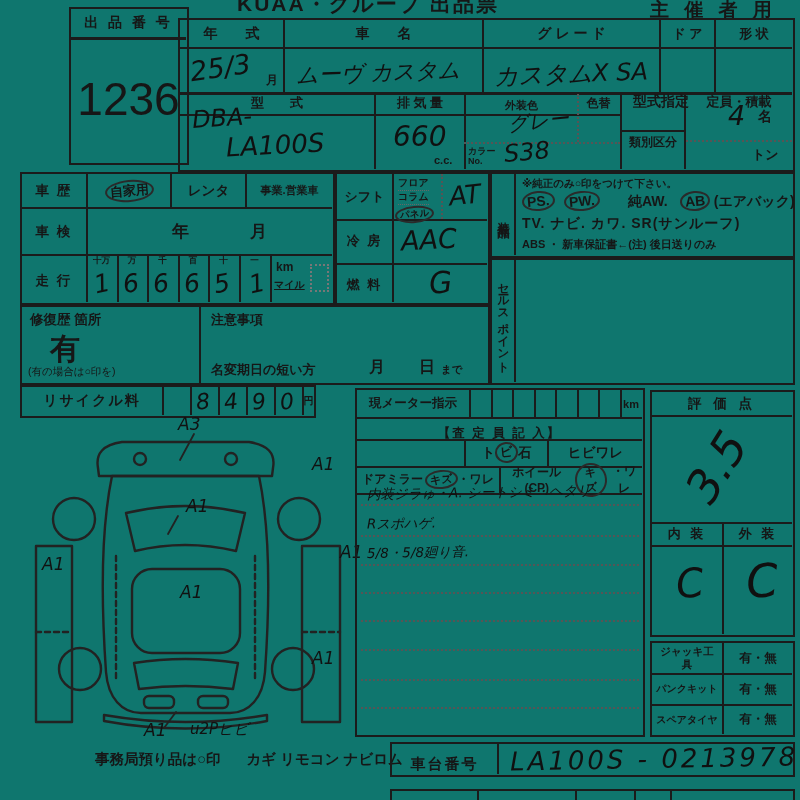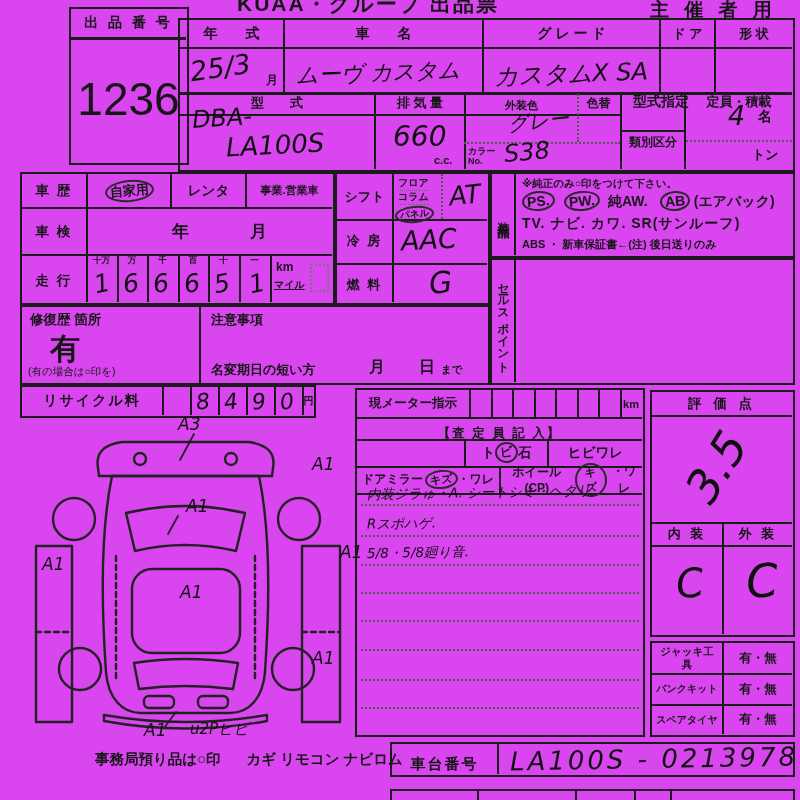"KUAA・グループ 出品票" .sheet { background: #d946ef -> #0f766e }
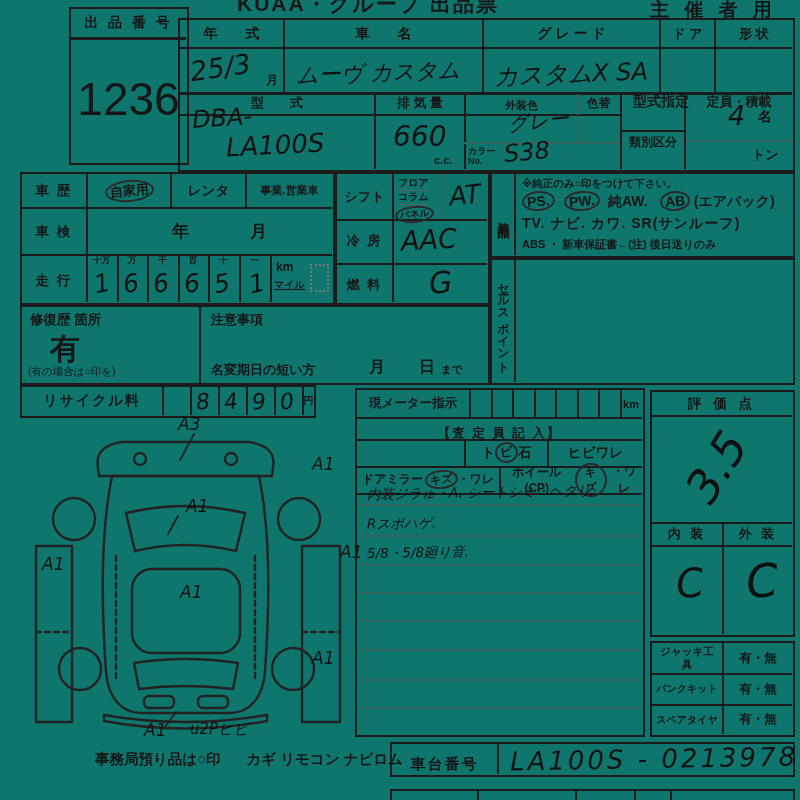"純AW." span { margin-left: 4px -> 24px }
